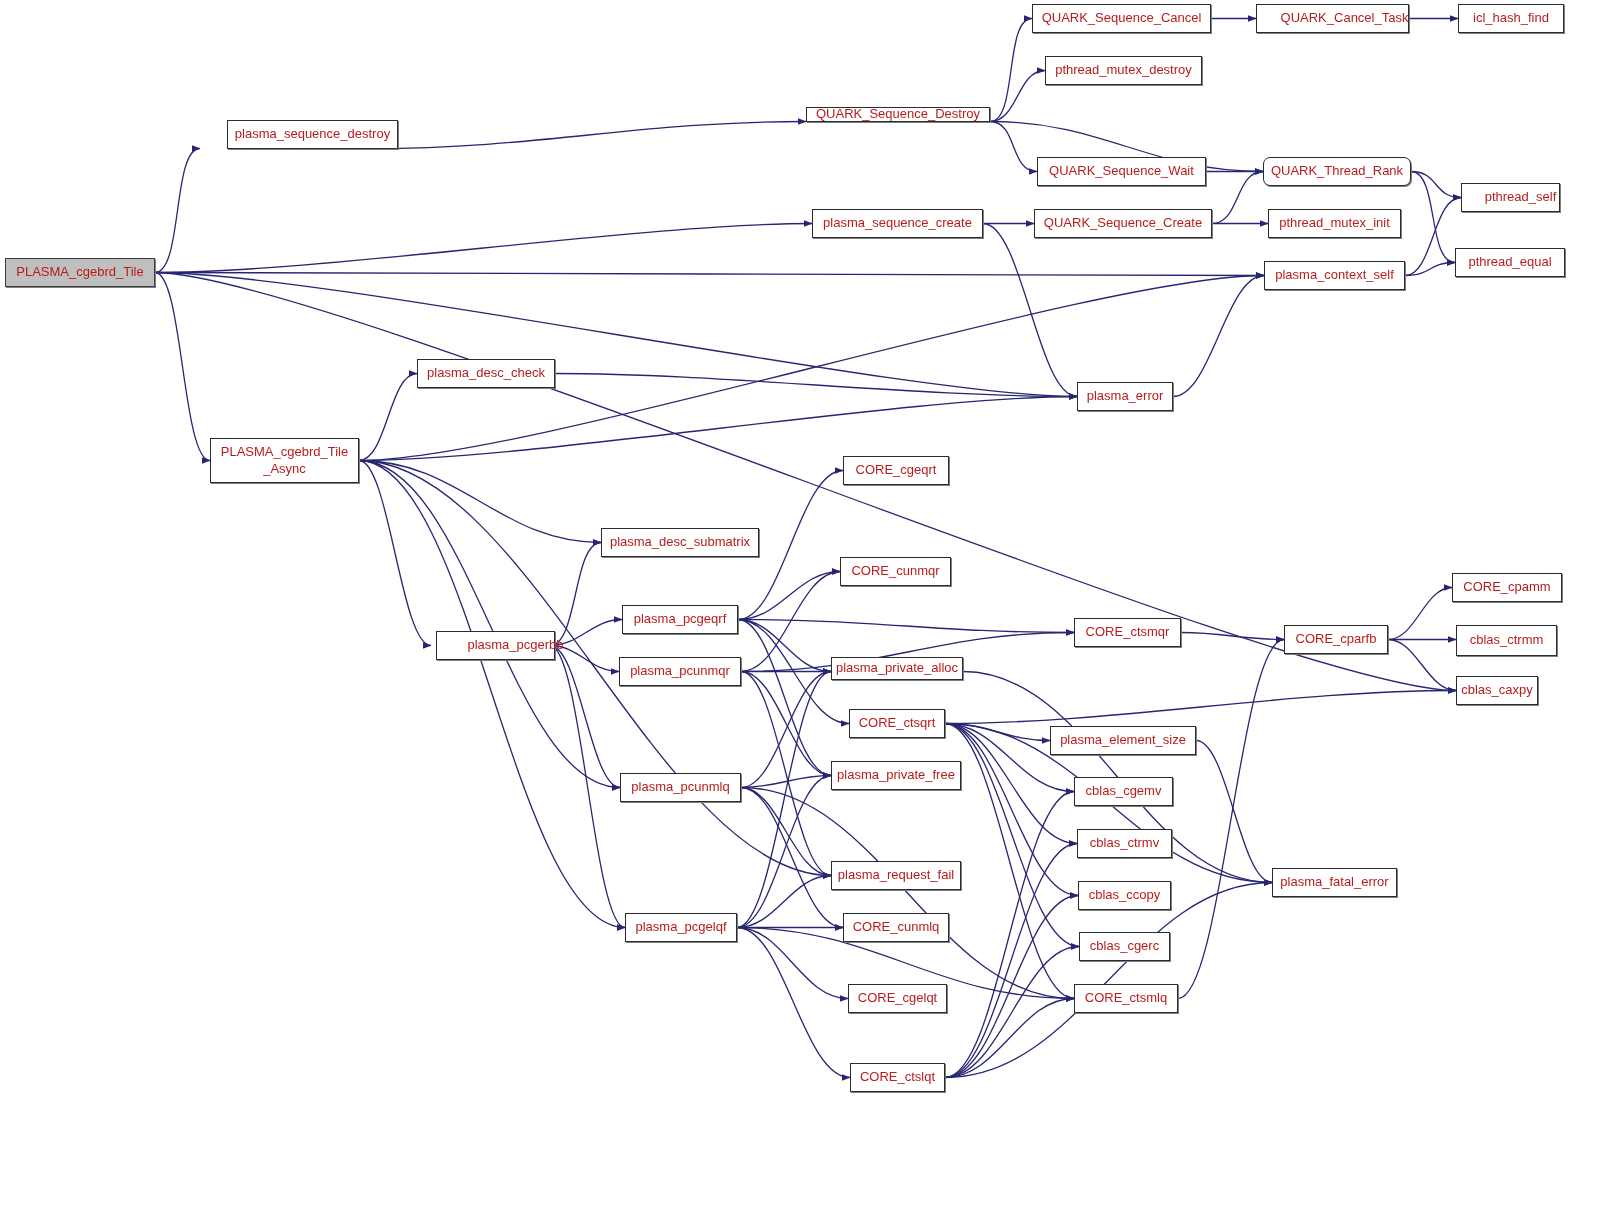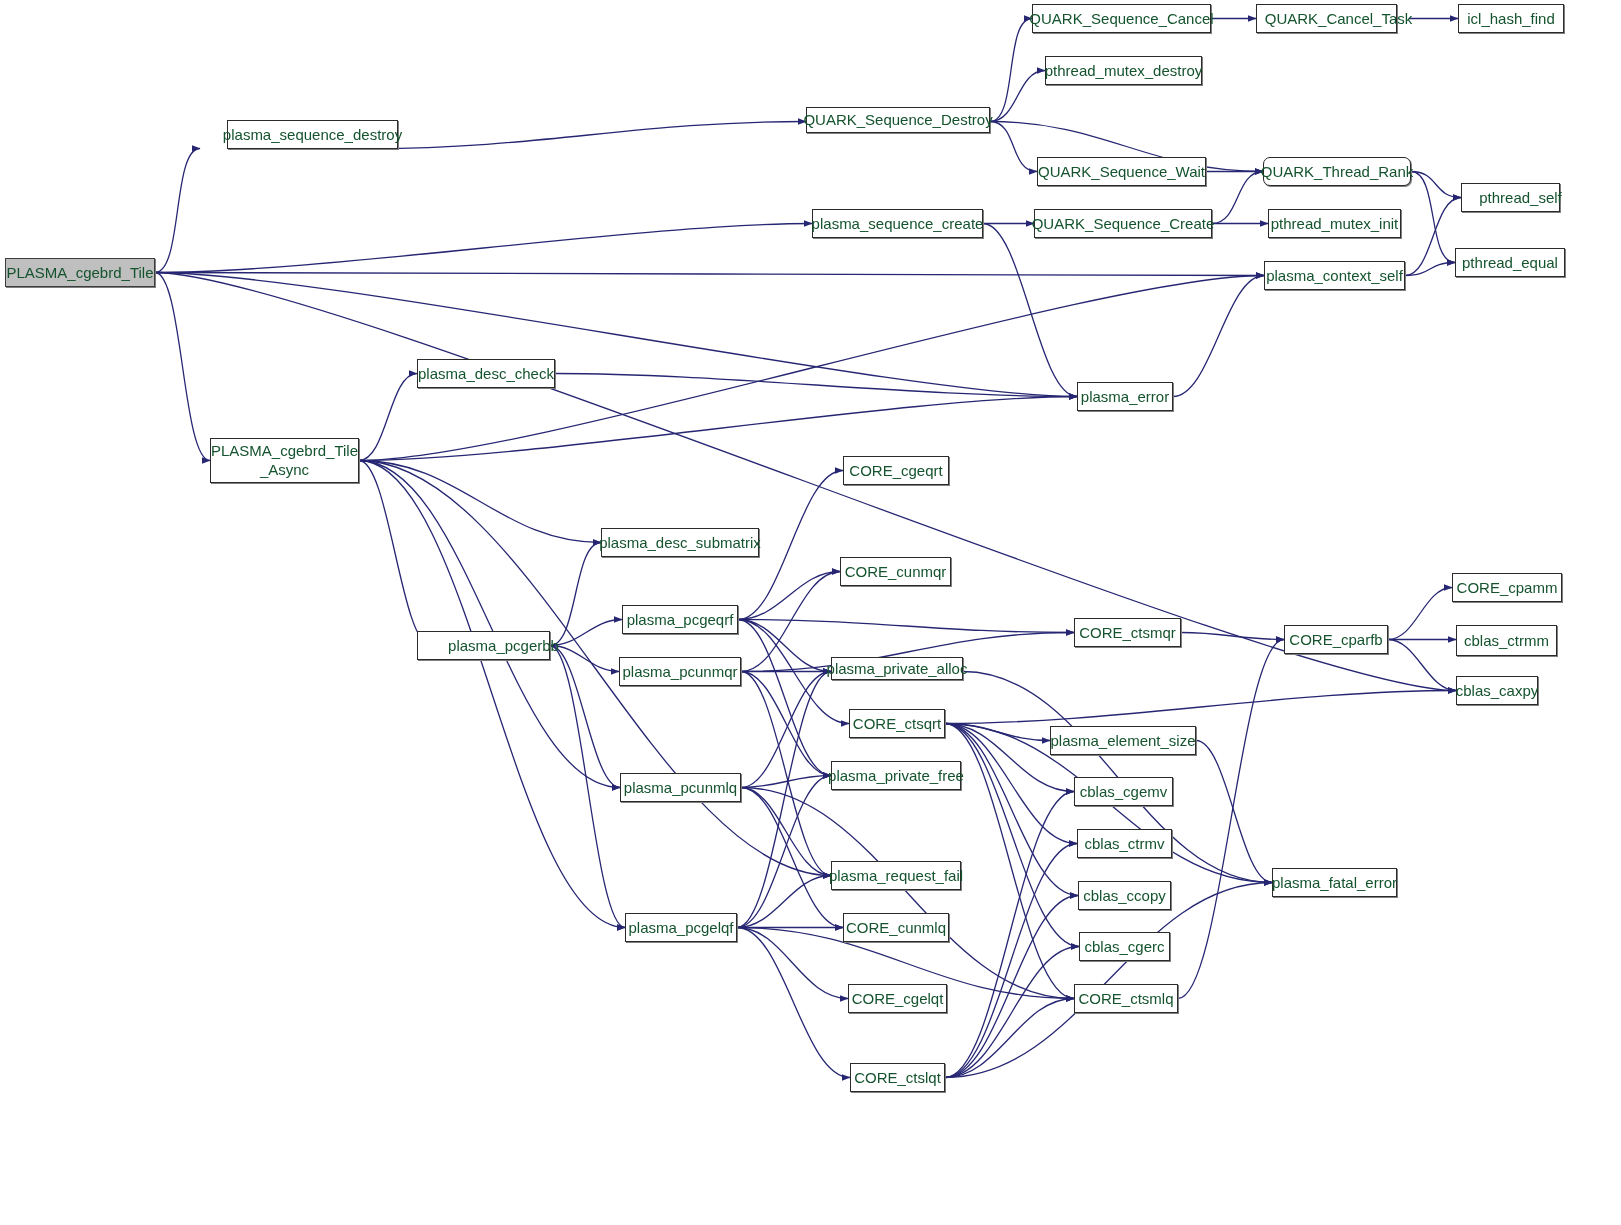"QUARK_Sequence_Cancel" .node { color: #14532d -> #b91c1c; font-size: 15px -> 13px }
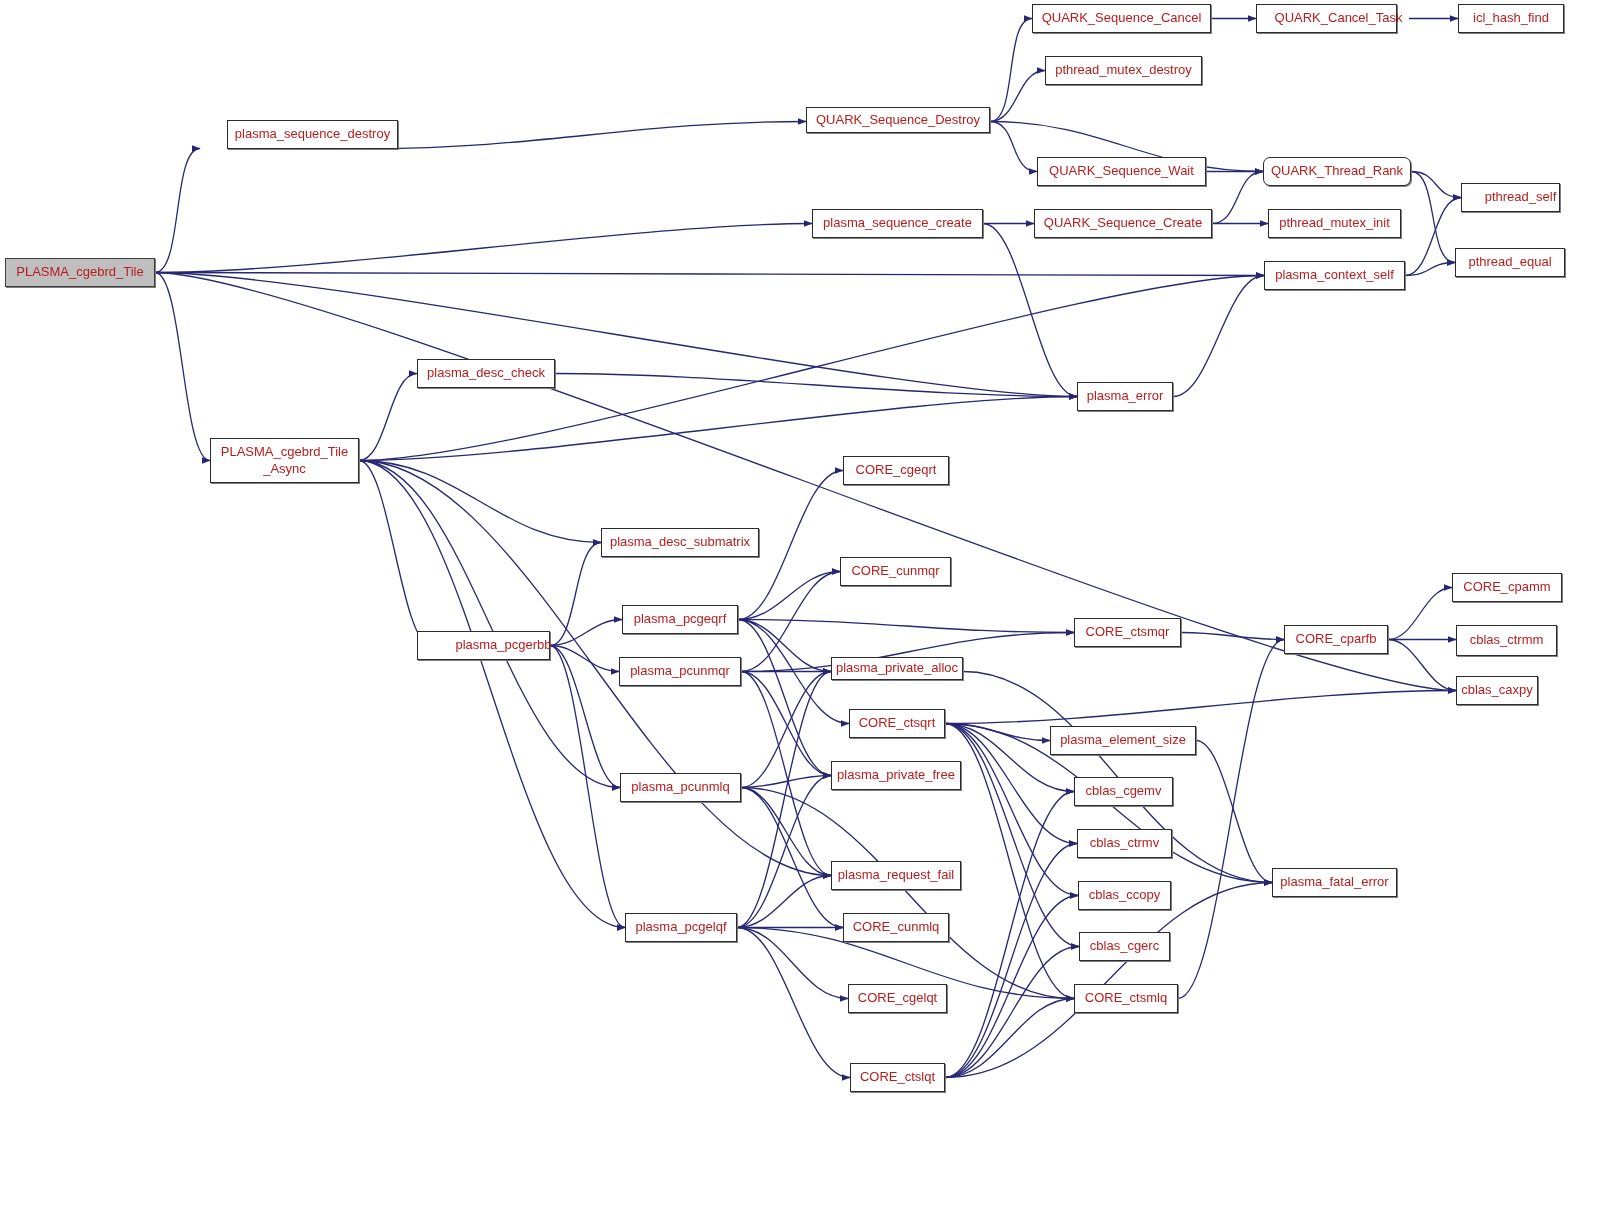"QUARK_Cancel_Task" div.node { width: 141px -> 153px }
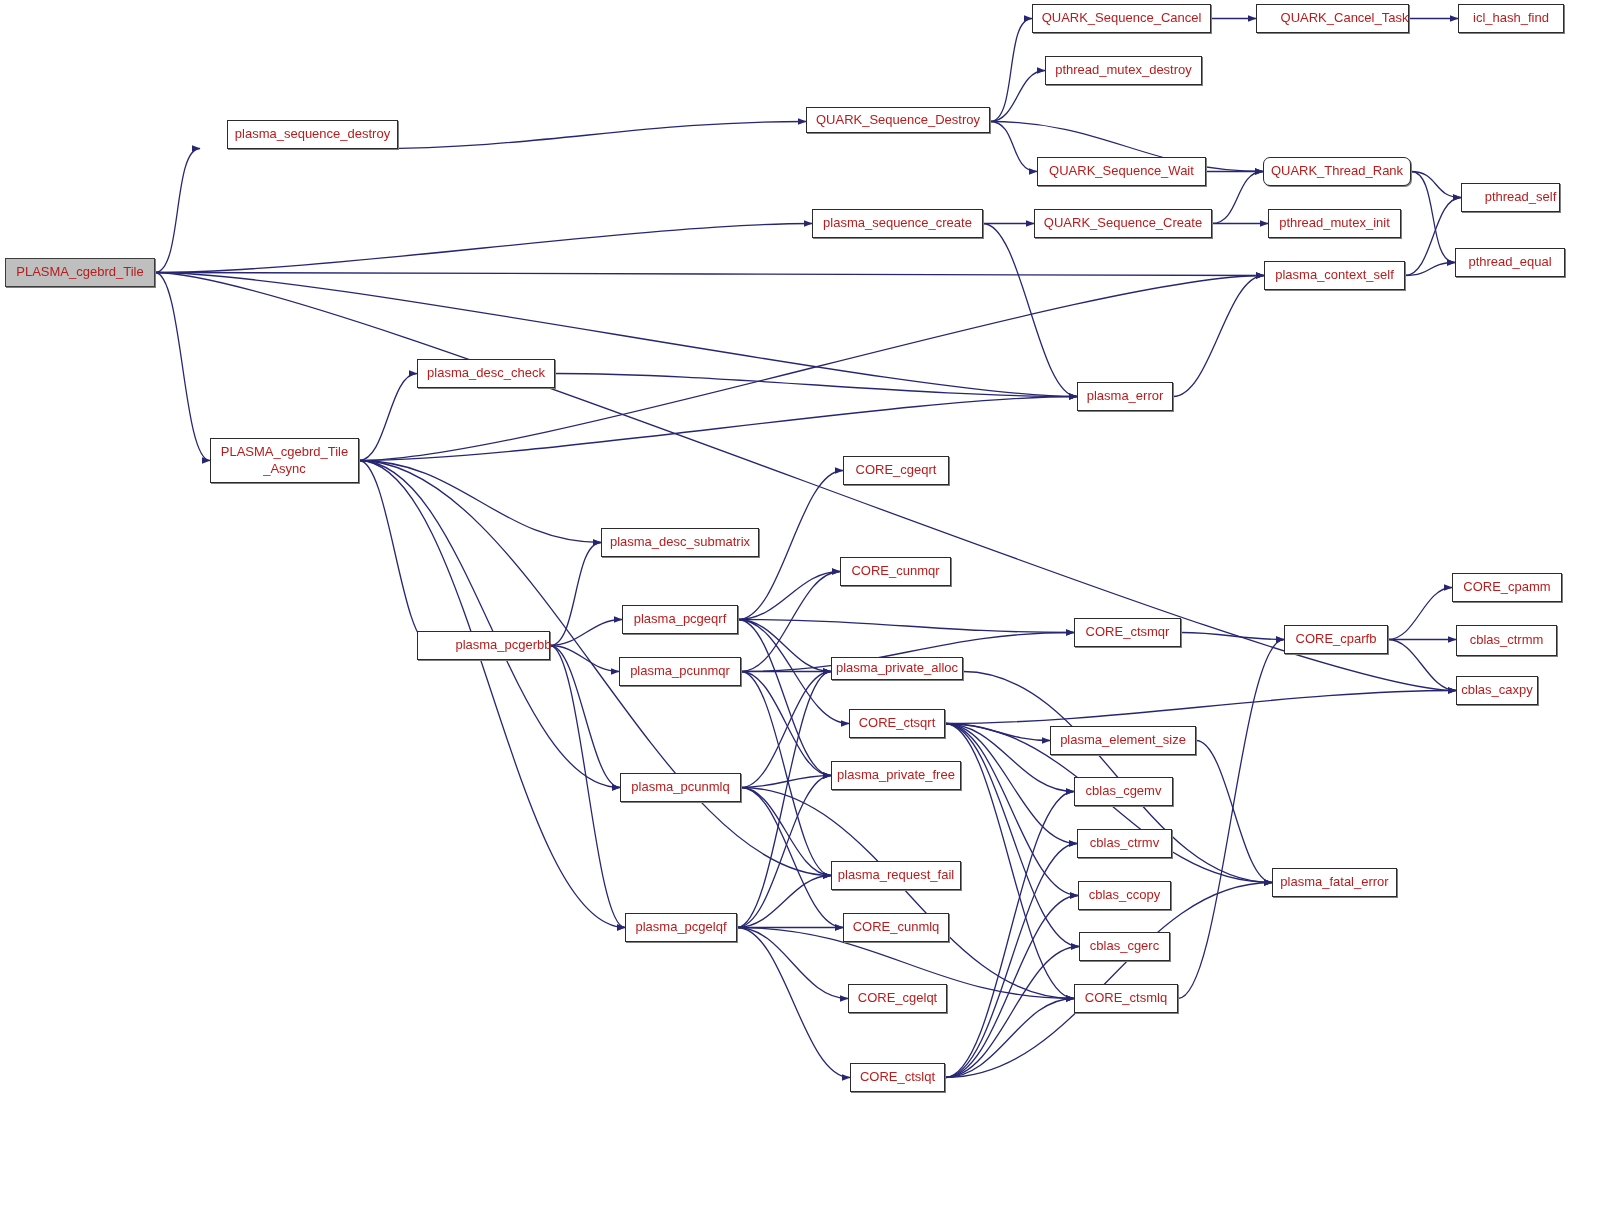"QUARK_Sequence_Destroy" div.node { height: 26px -> 15px }
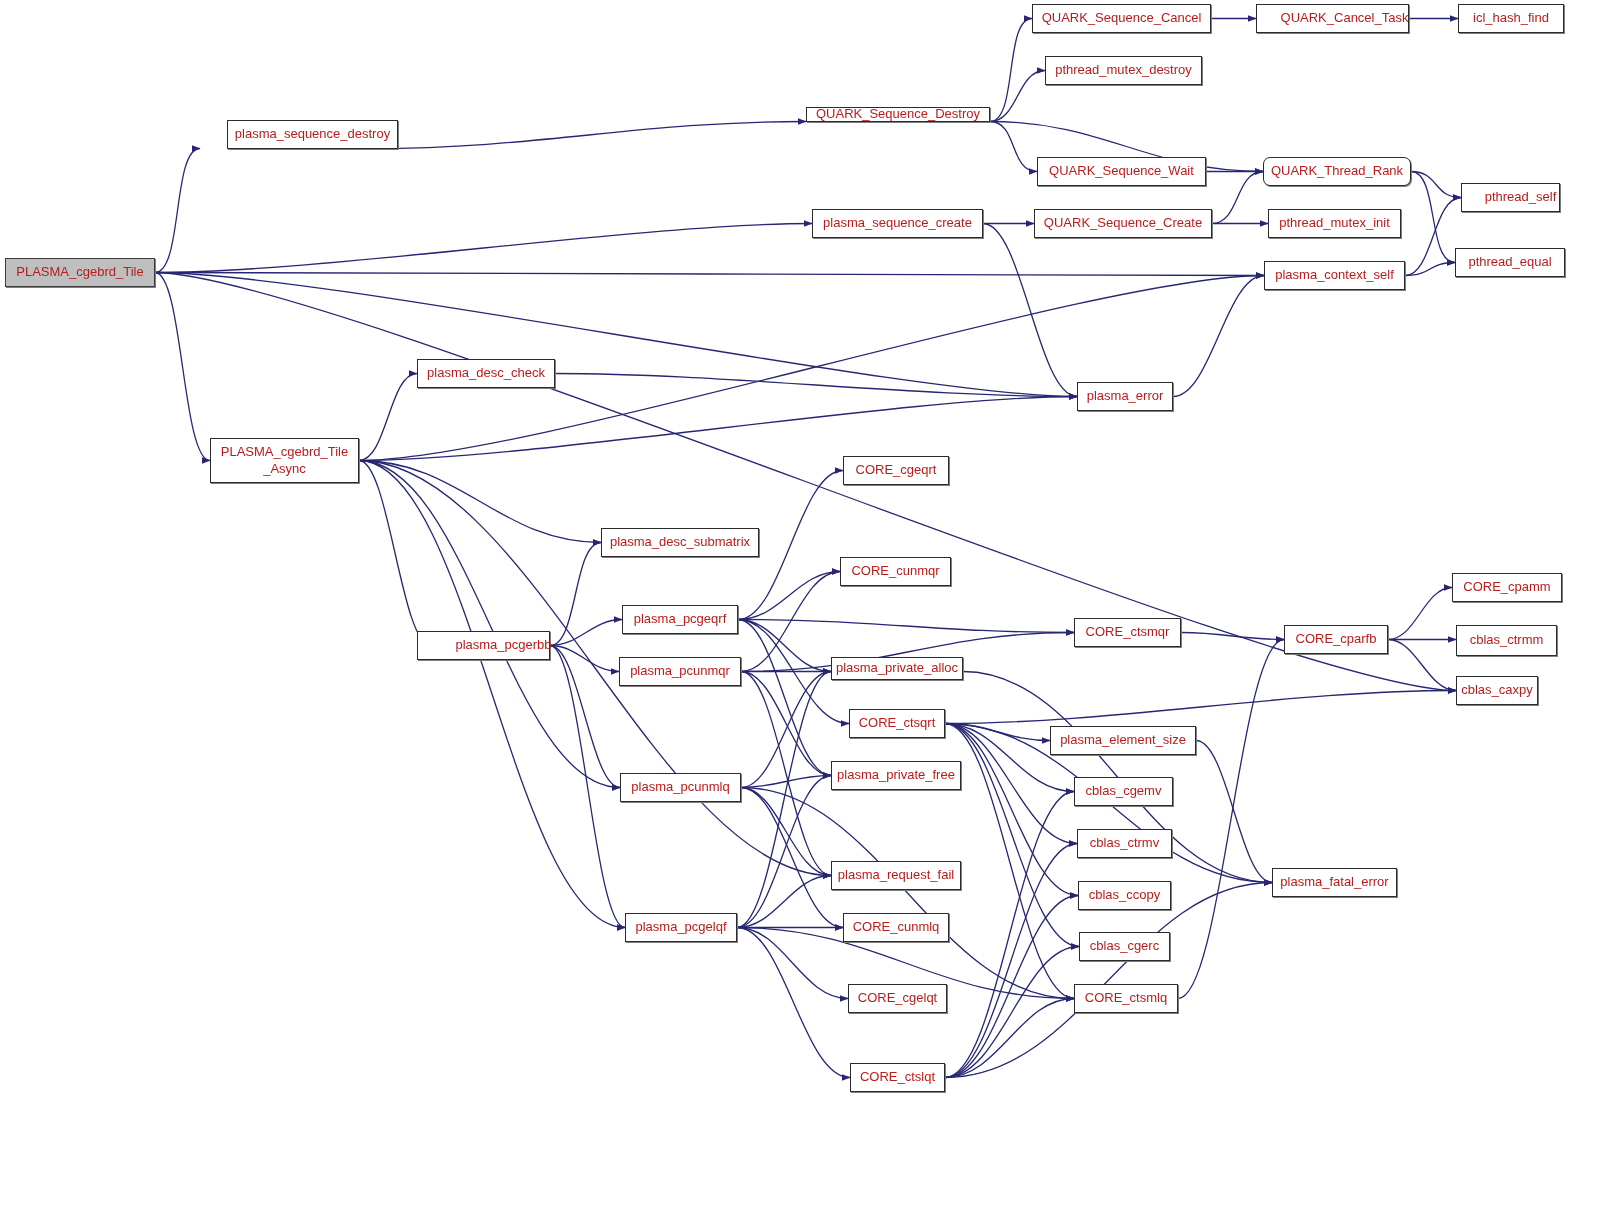"plasma_pcgerbb" div.node { left: 417px -> 436px; width: 133px -> 119px }
